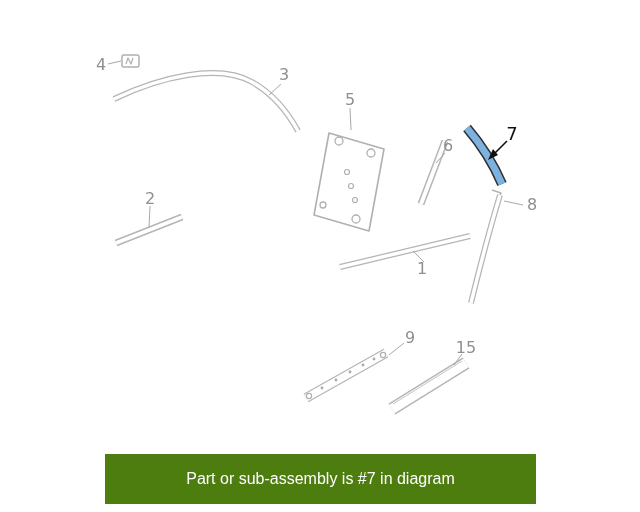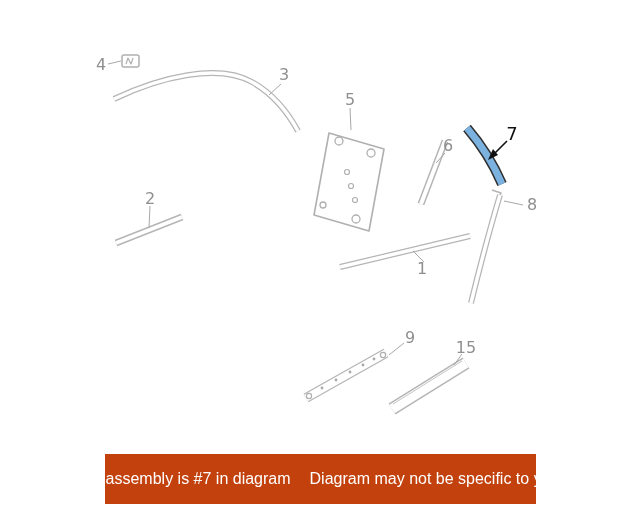"Part or sub-assembly is #7" .notice-banner { background: #c2410c -> #4d7c0f; flex-direction: row -> column }
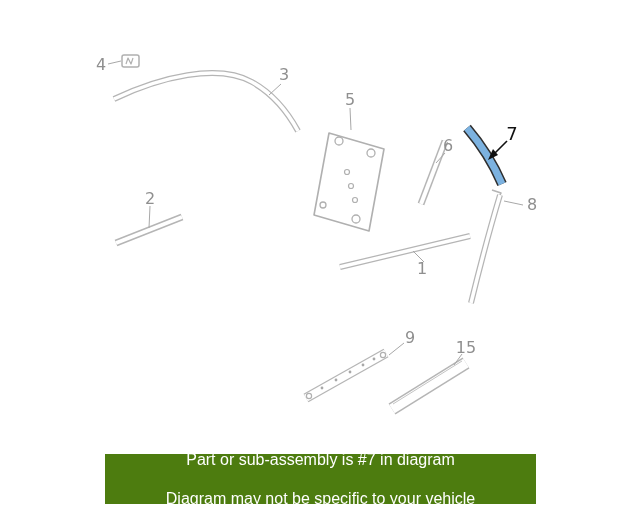"Diagram may not be specific" div.line { html: <div>Diagram may not be specific to your vehicle</div> -> none }
